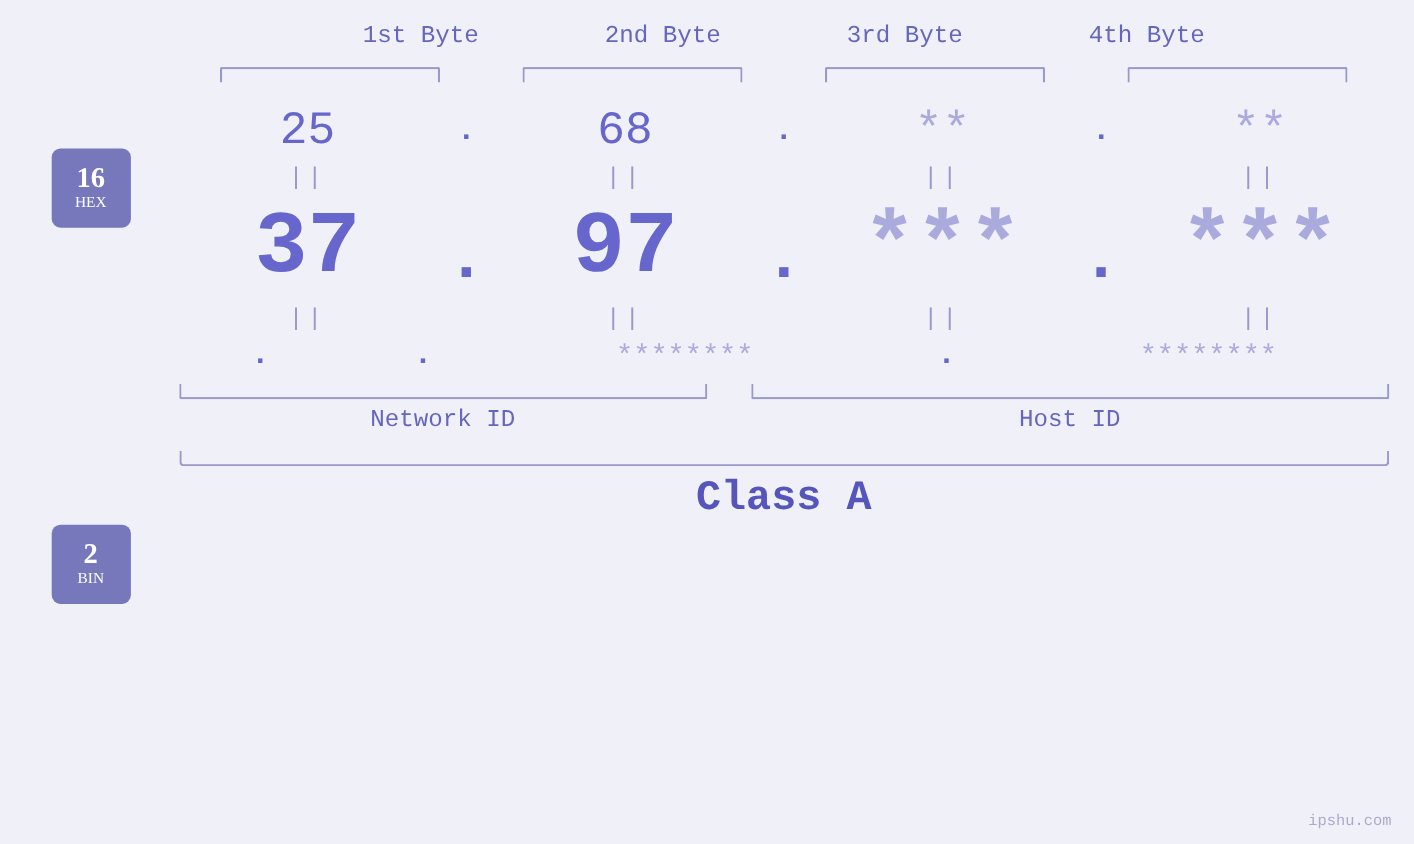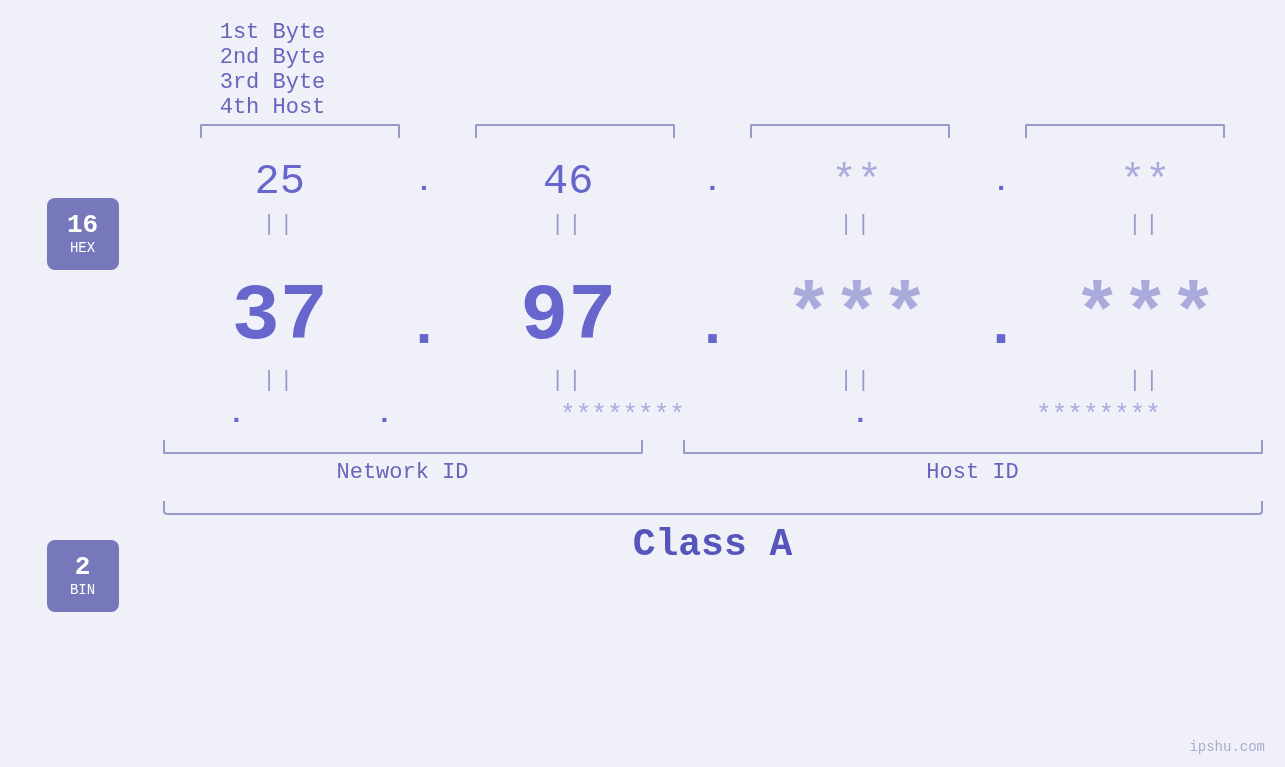"1st Byte" .byte-headers { flex-direction: column -> none; margin-bottom: 4px -> 16px }
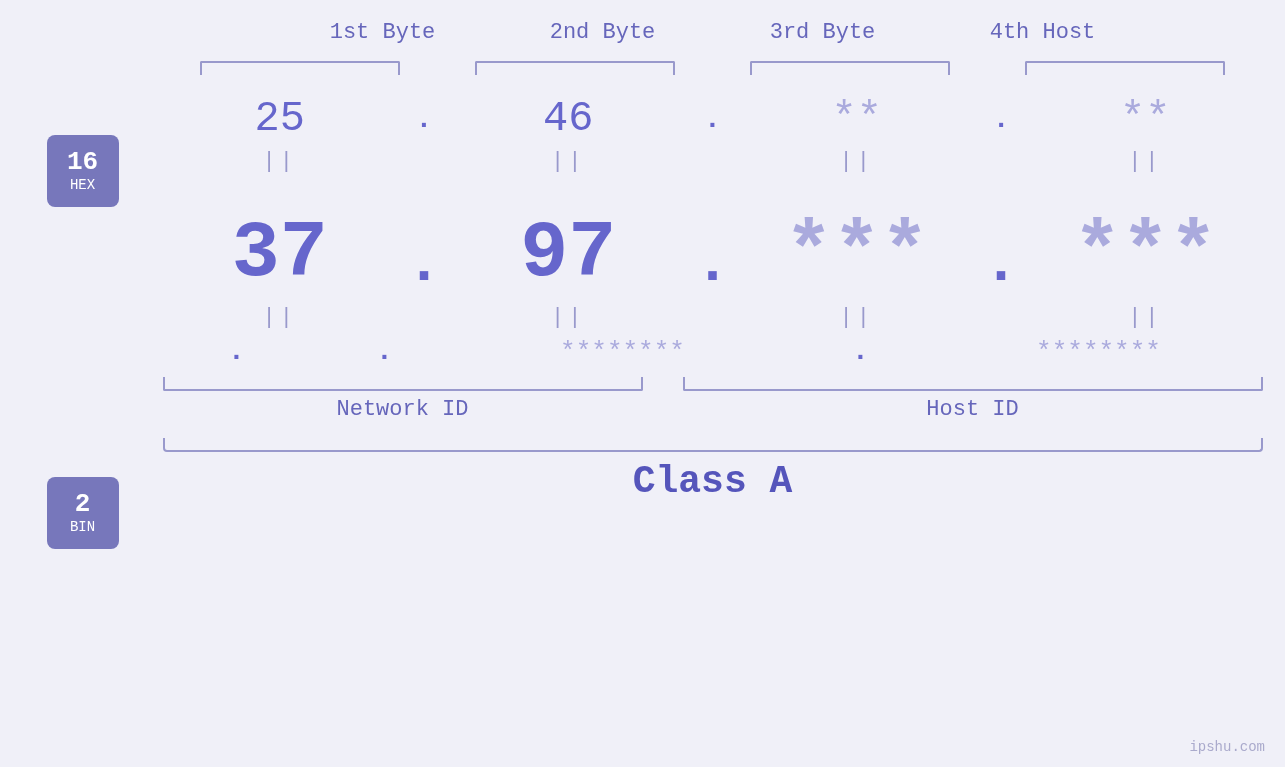"4th Host" div.byte-header { text: Host -> Byte }
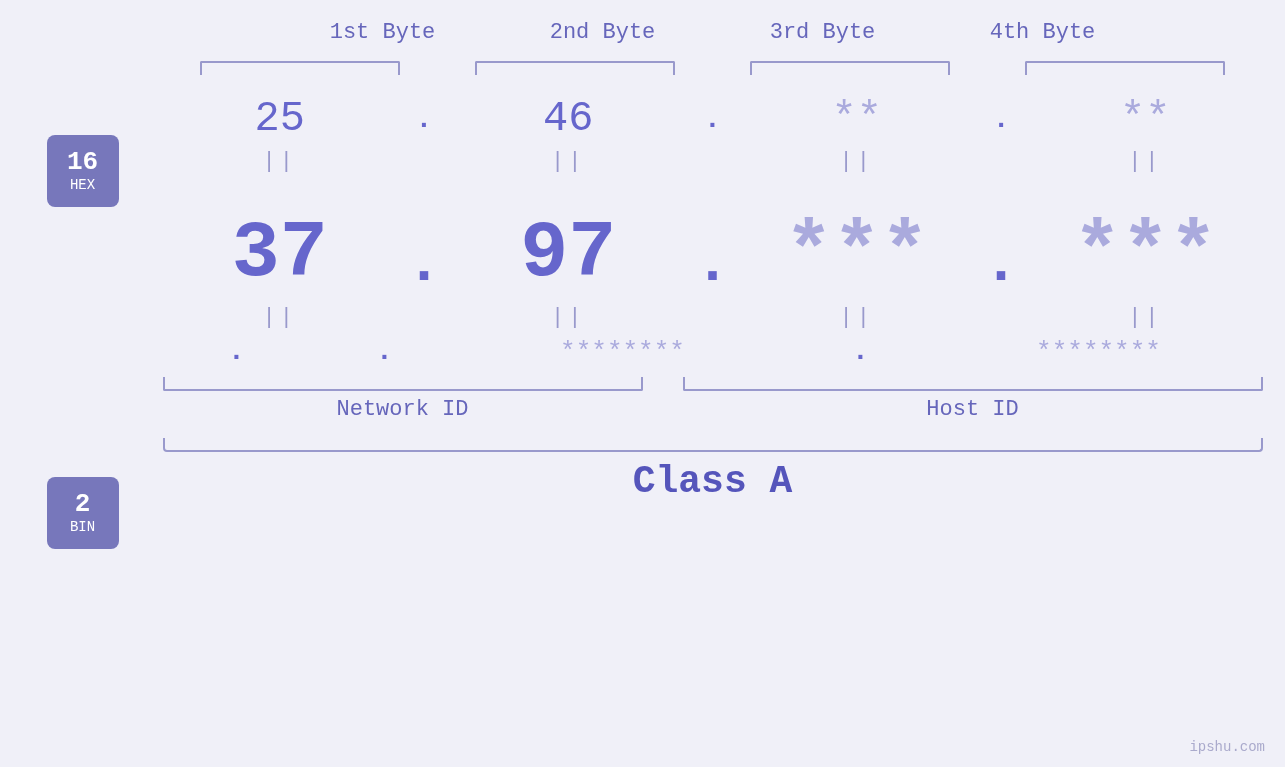"46" span.cell-value { text: 46 -> 68 }
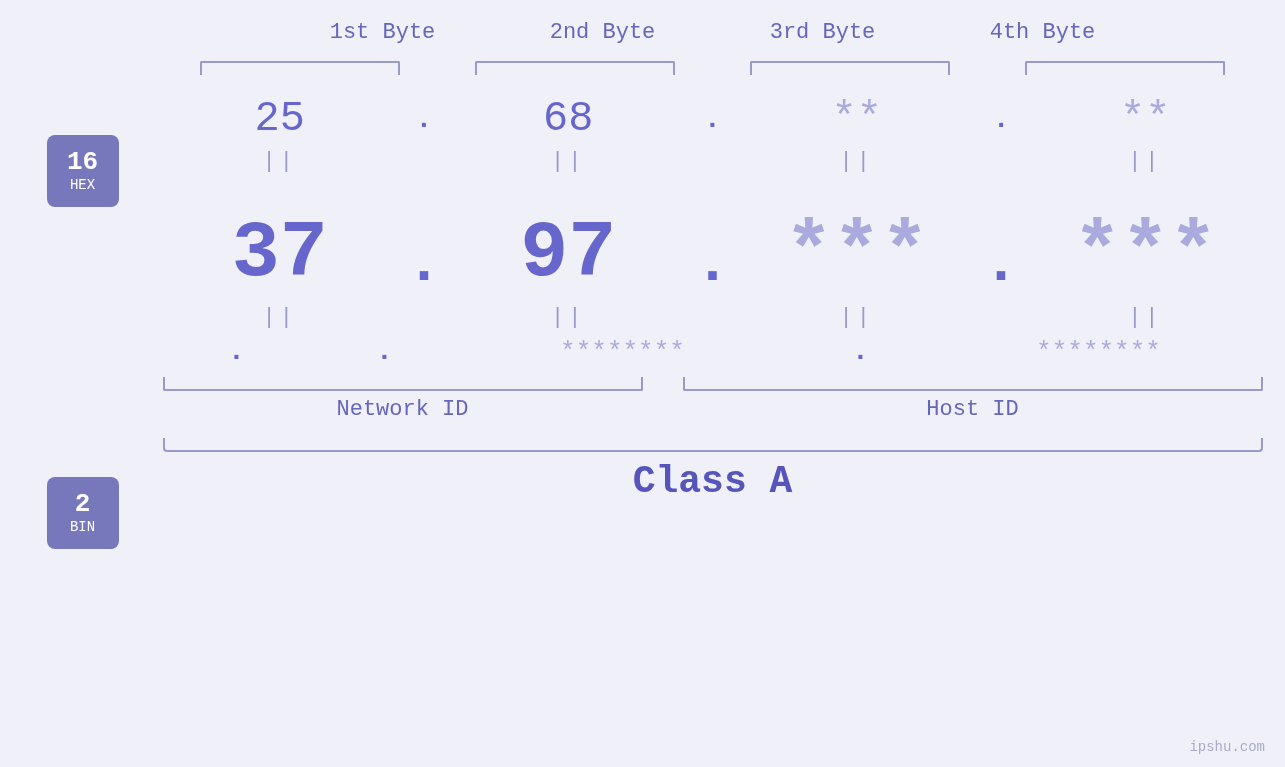"16" .badge { font-family: none -> Liberation Serif, serif }
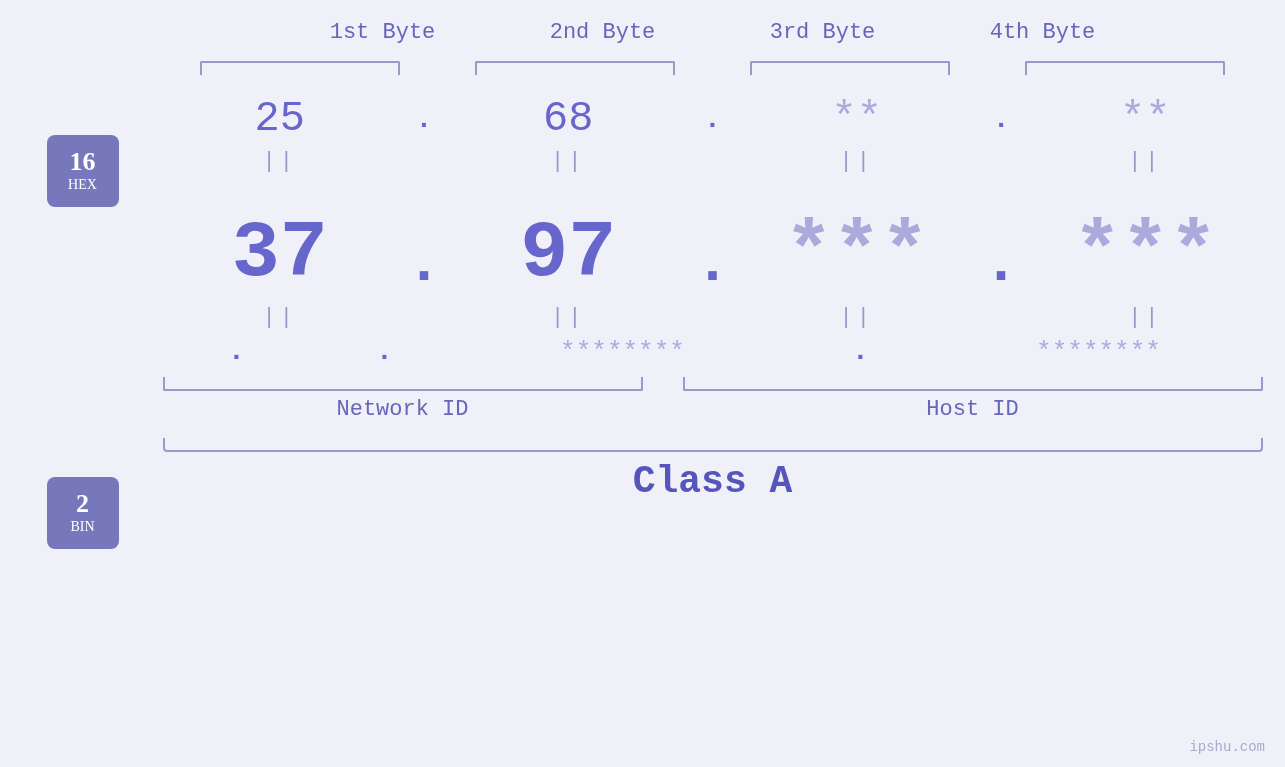"37" div.value-row { align-items: center -> flex-end; margin-top: 28px -> none }
